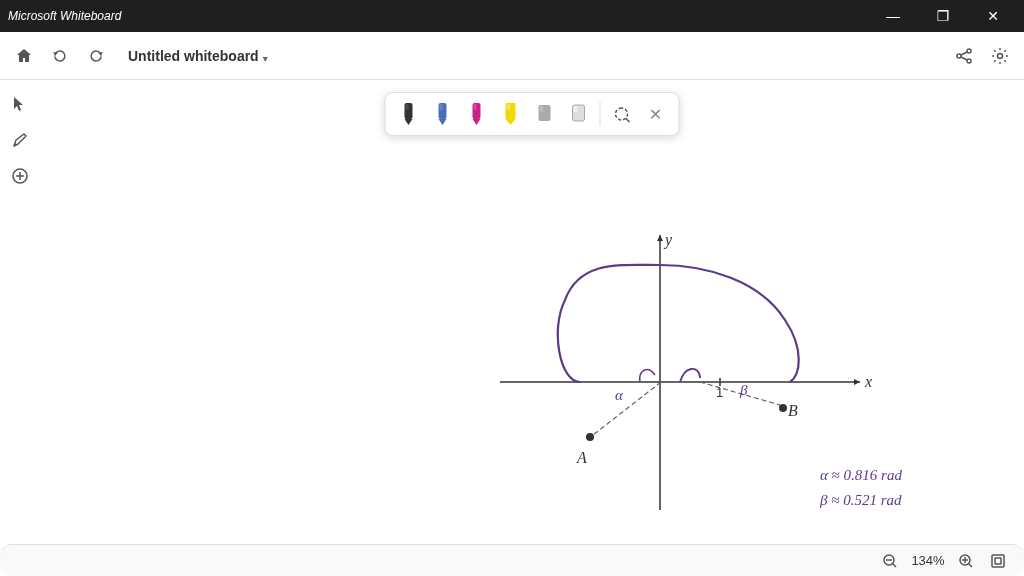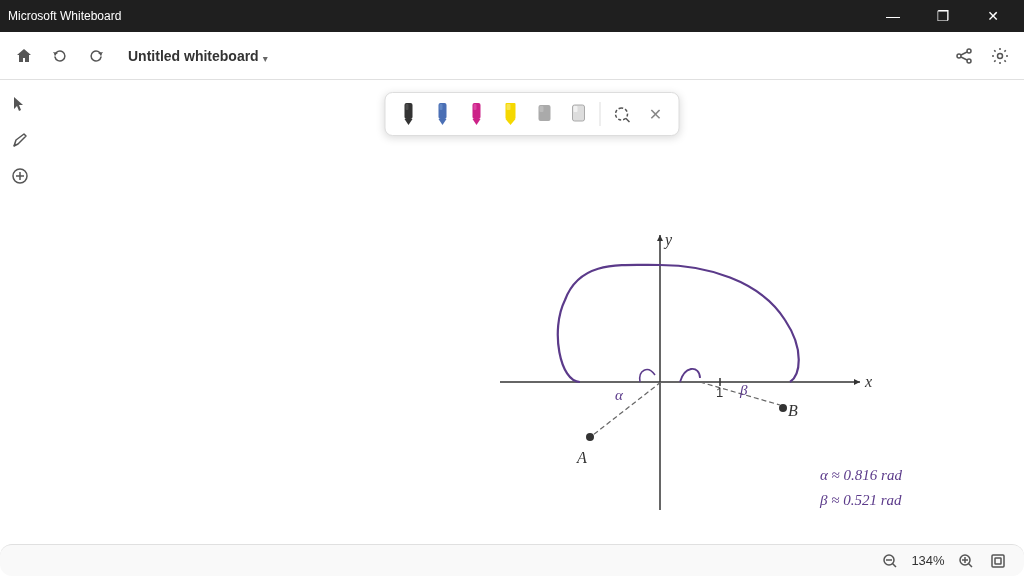"Microsoft Whiteboard" #titlebar-left { font-style: none -> italic }
